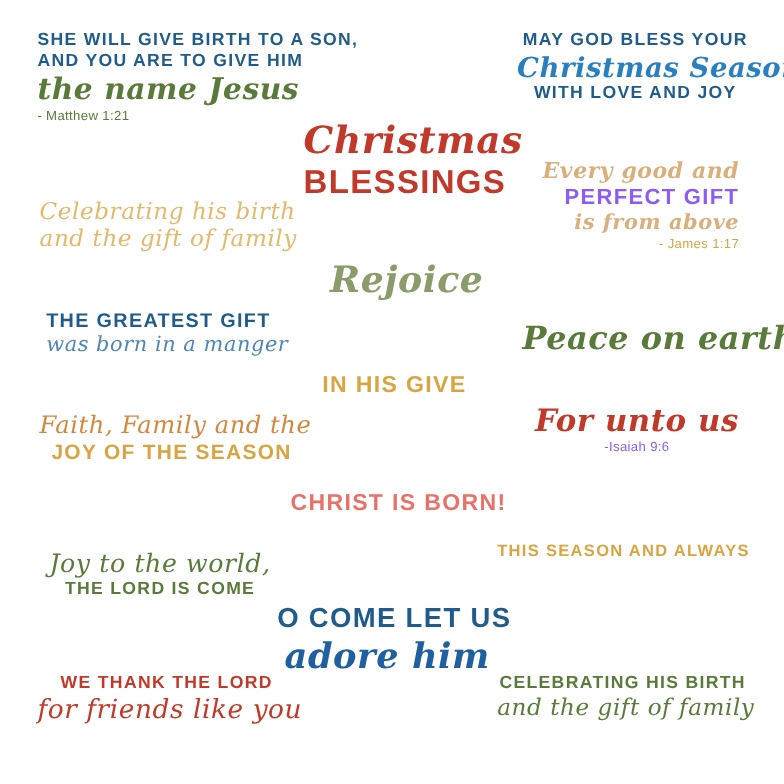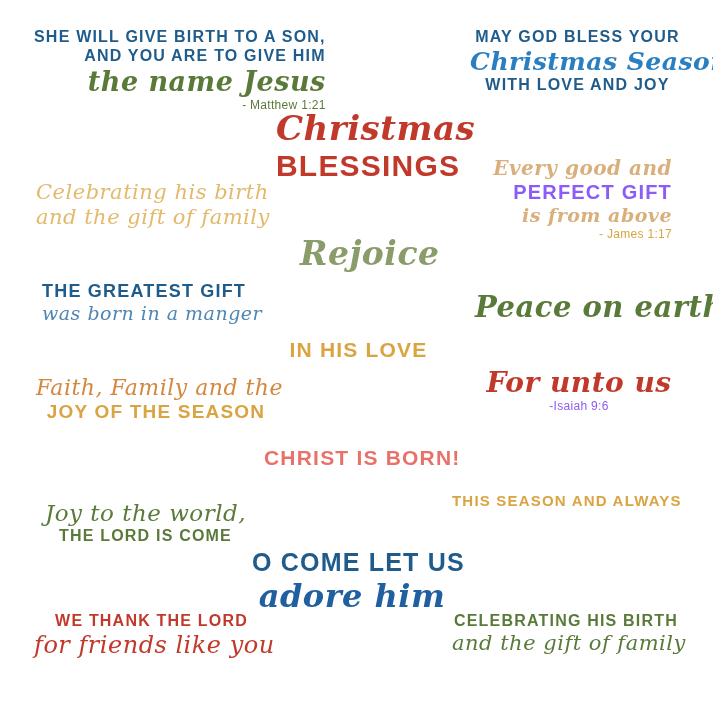"SHE WILL GIVE BIRTH TO" #p-matthew { text-align: right -> left }
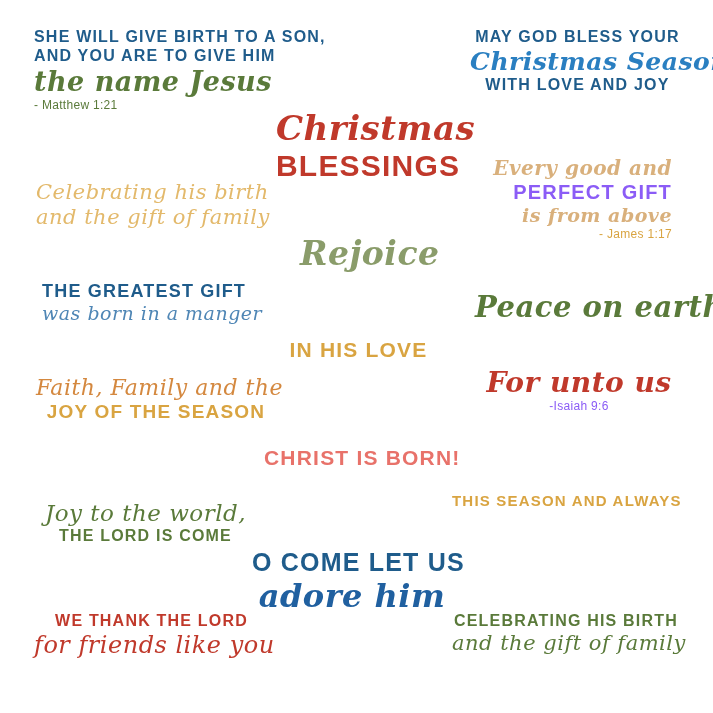"Every good and" #p-everygood { top: 157px -> 144px }
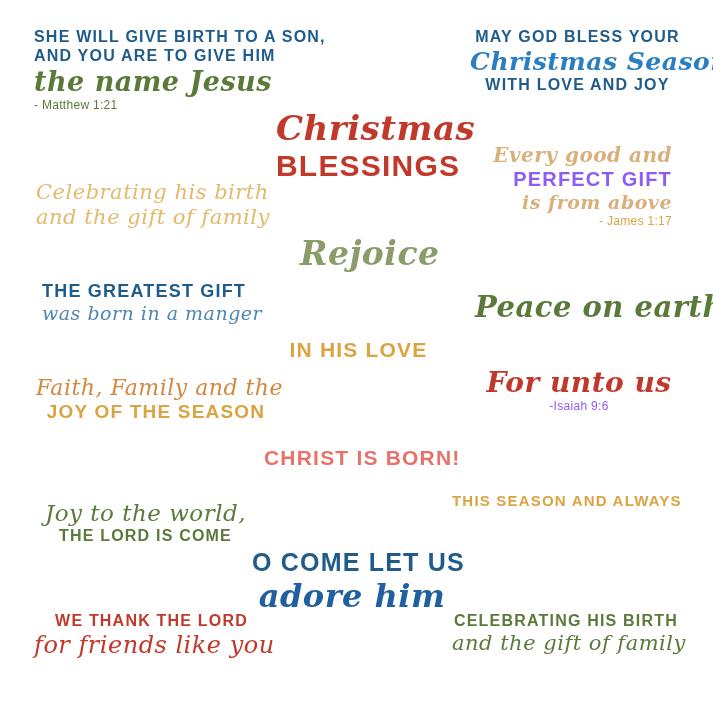"IN HIS LOVE" span.line { text: LOVE -> GIVE }
